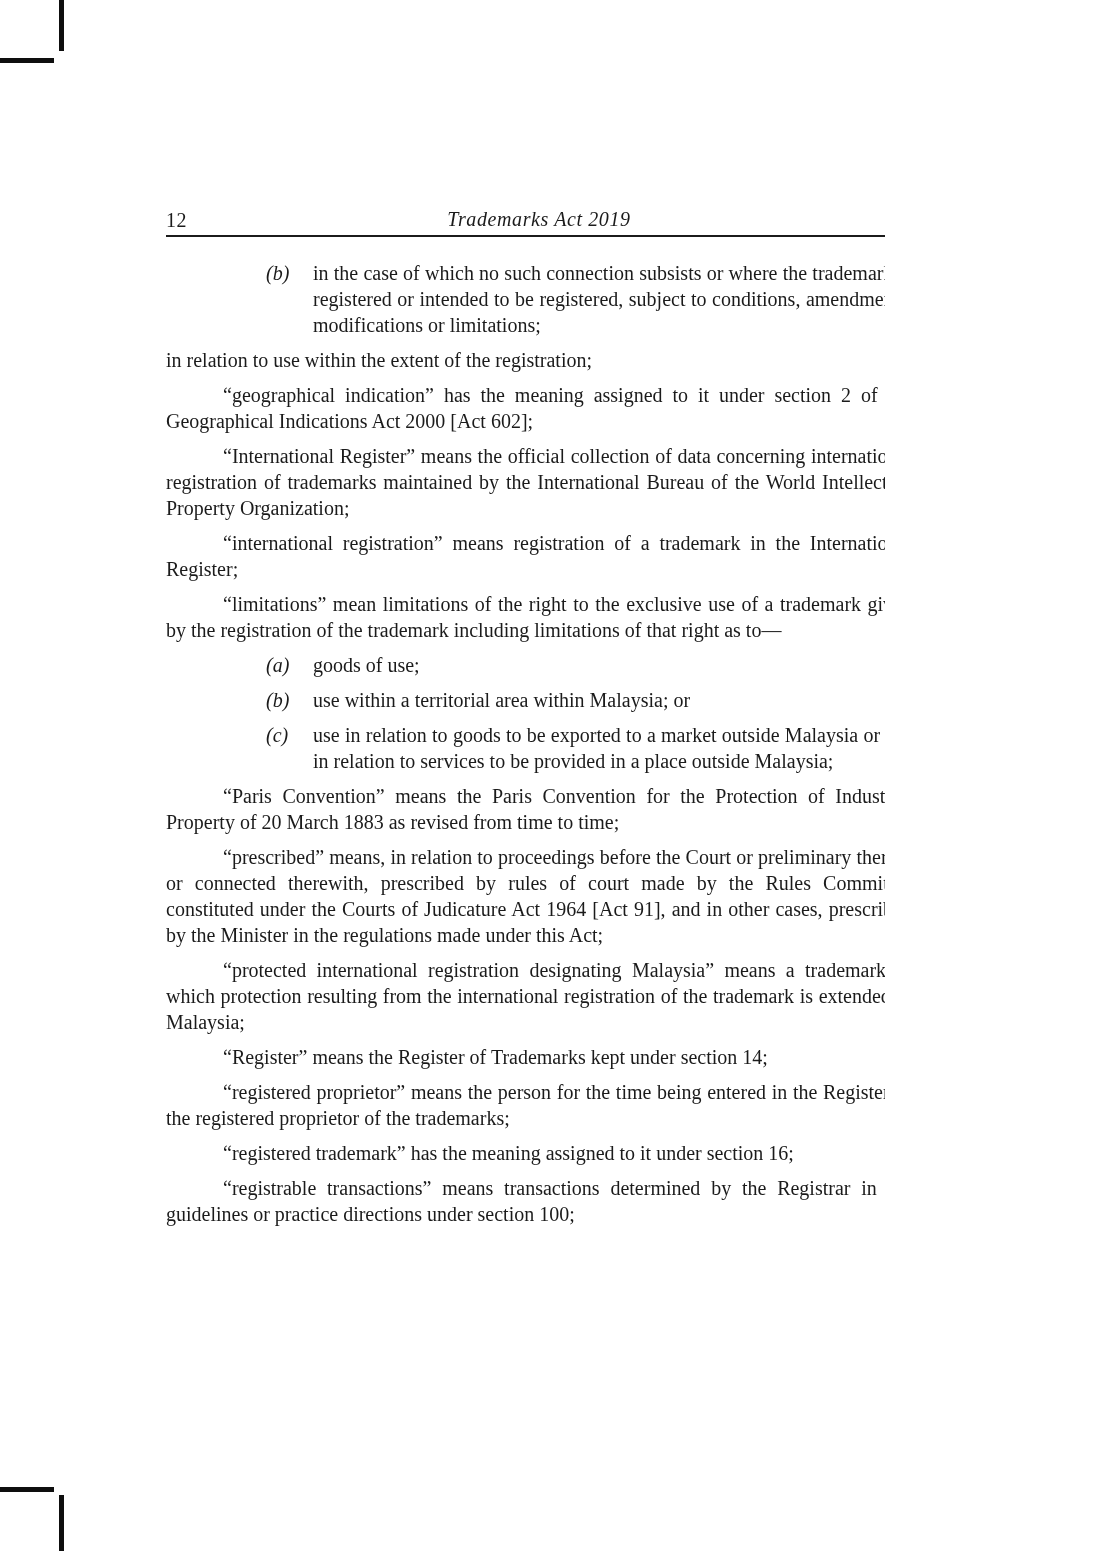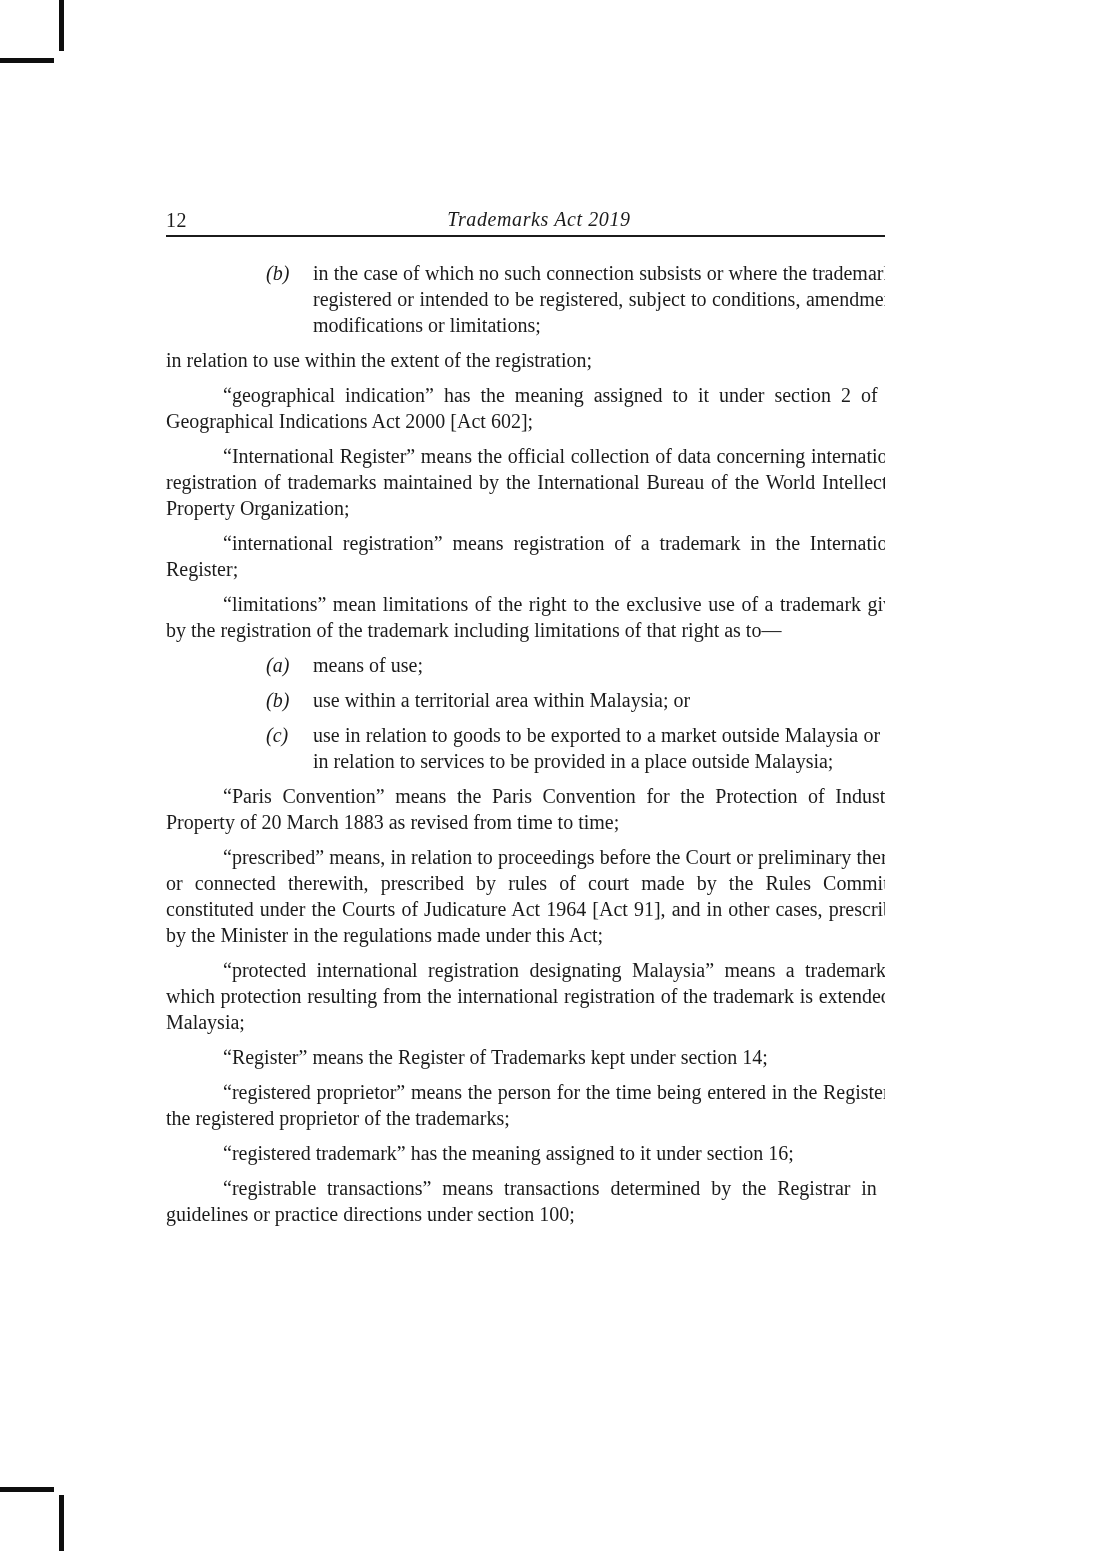"means of use;" span { text: means -> goods }
